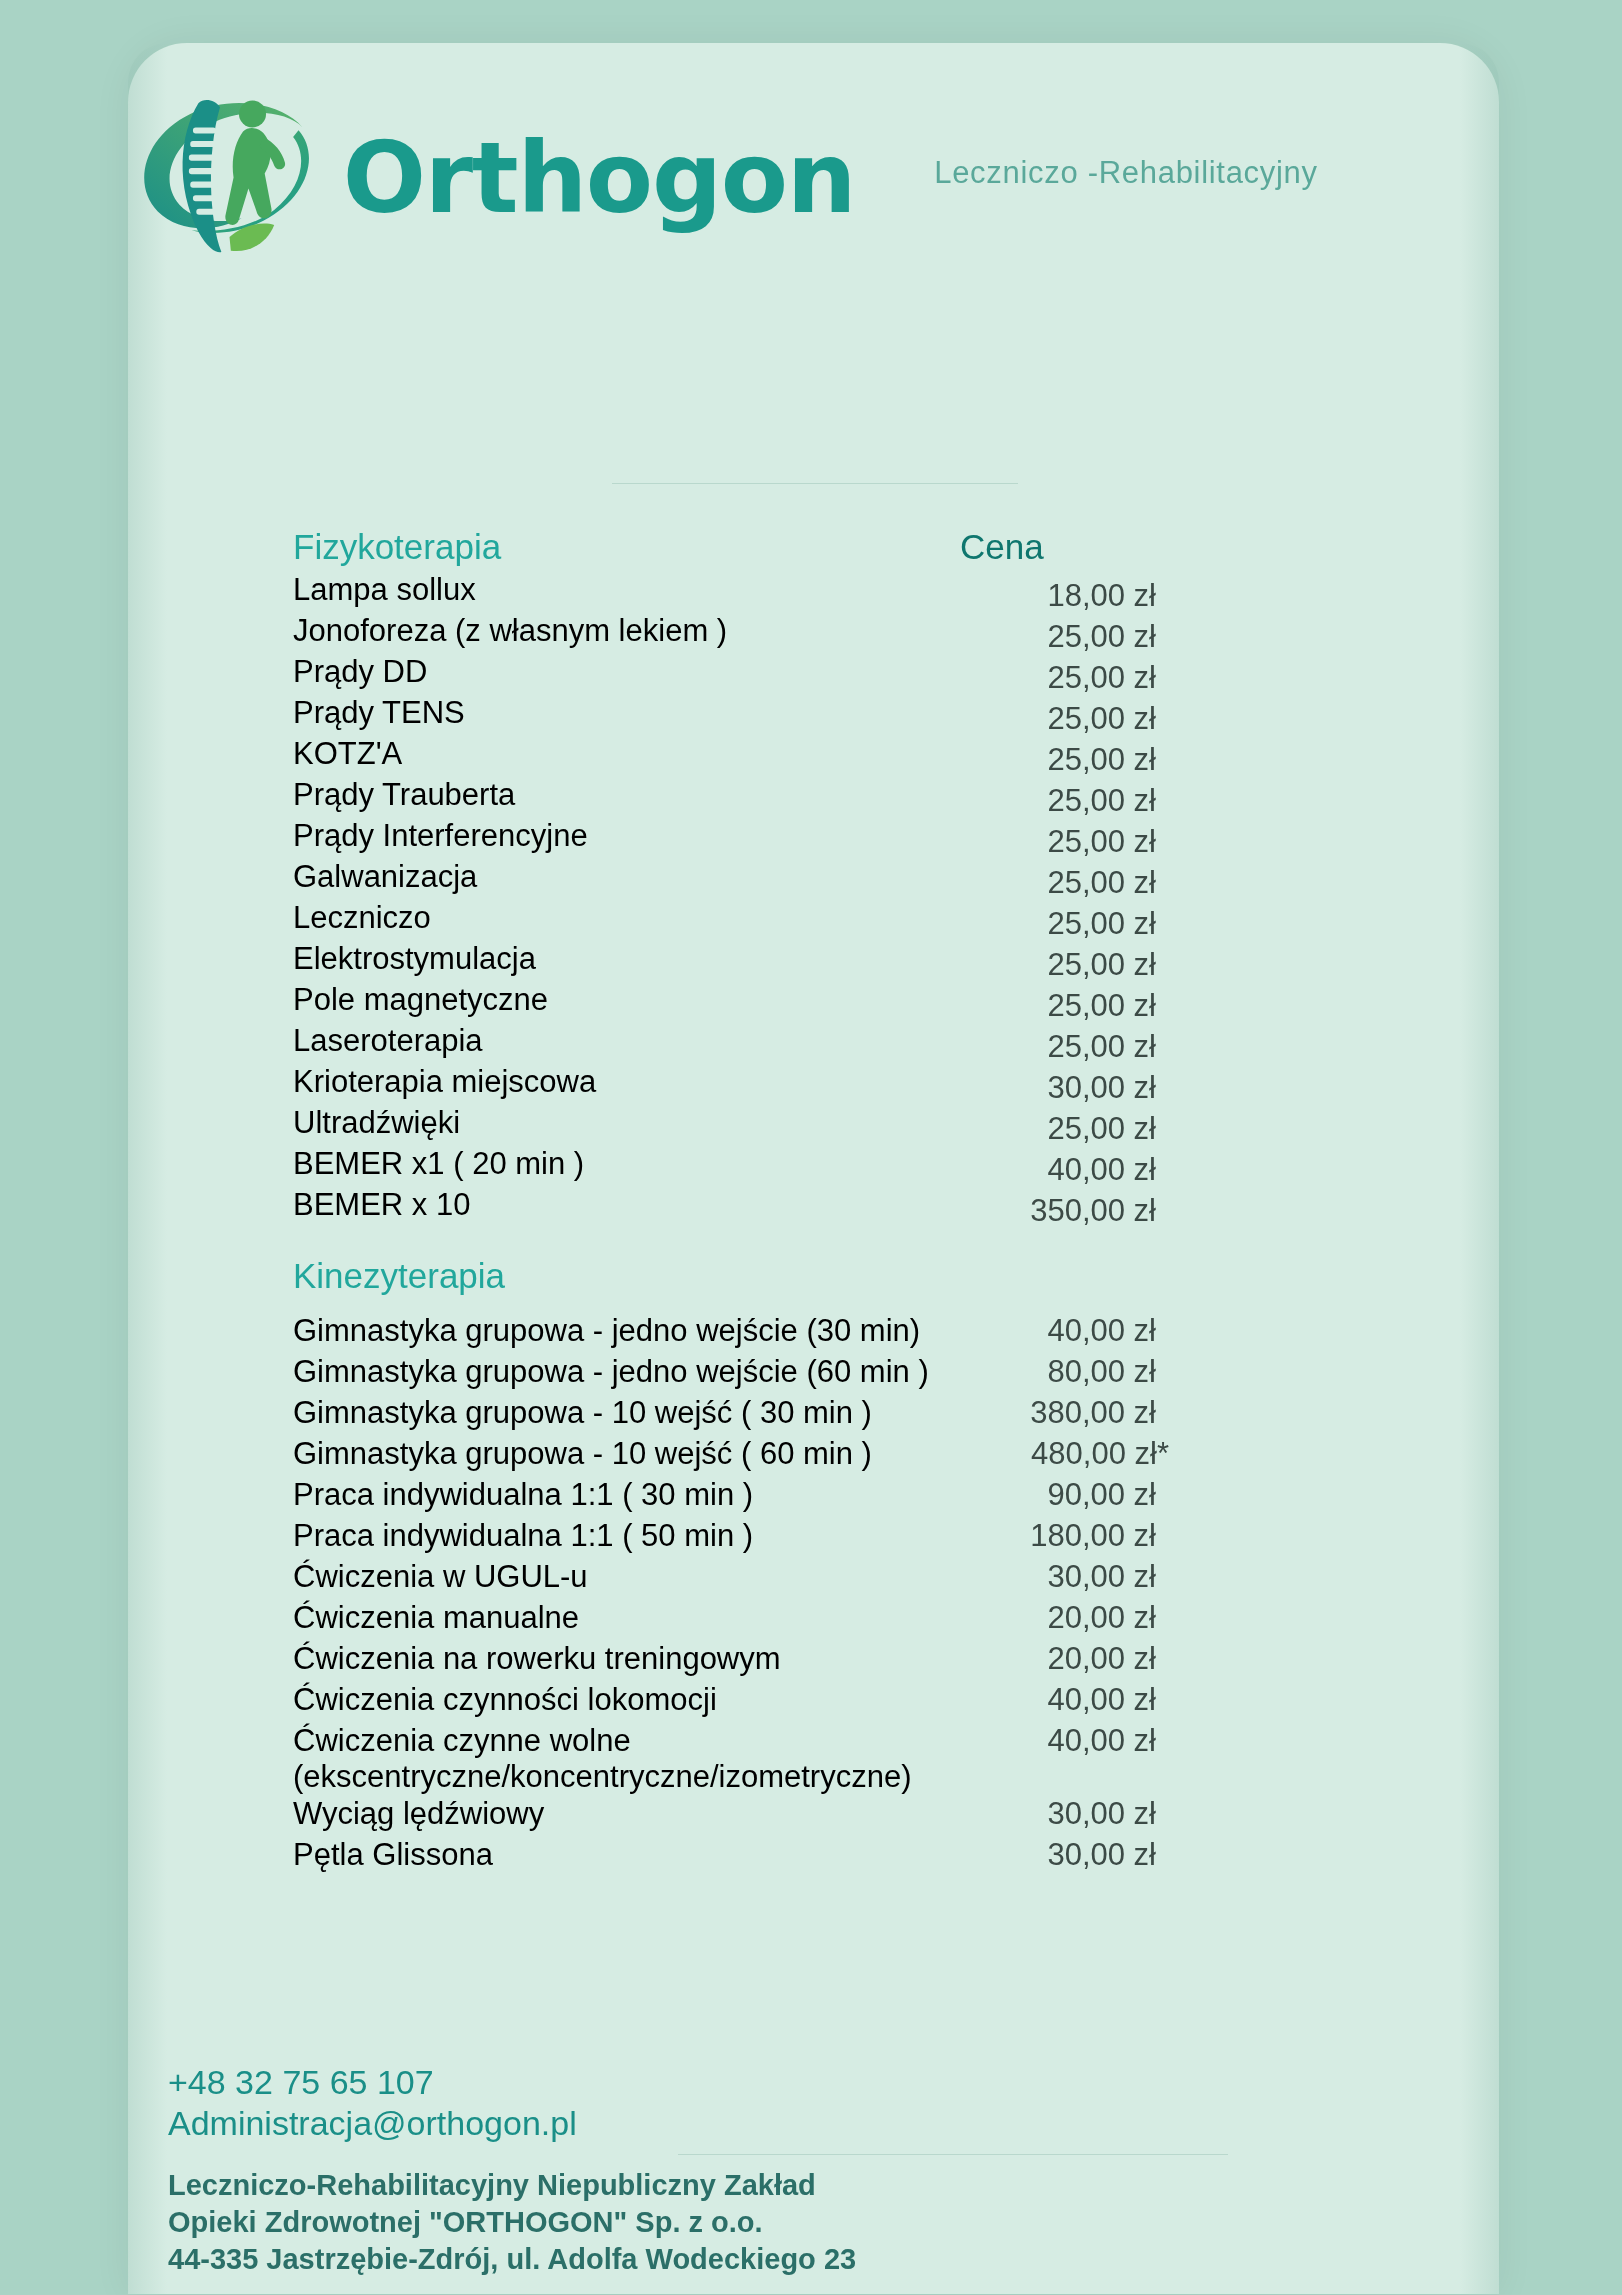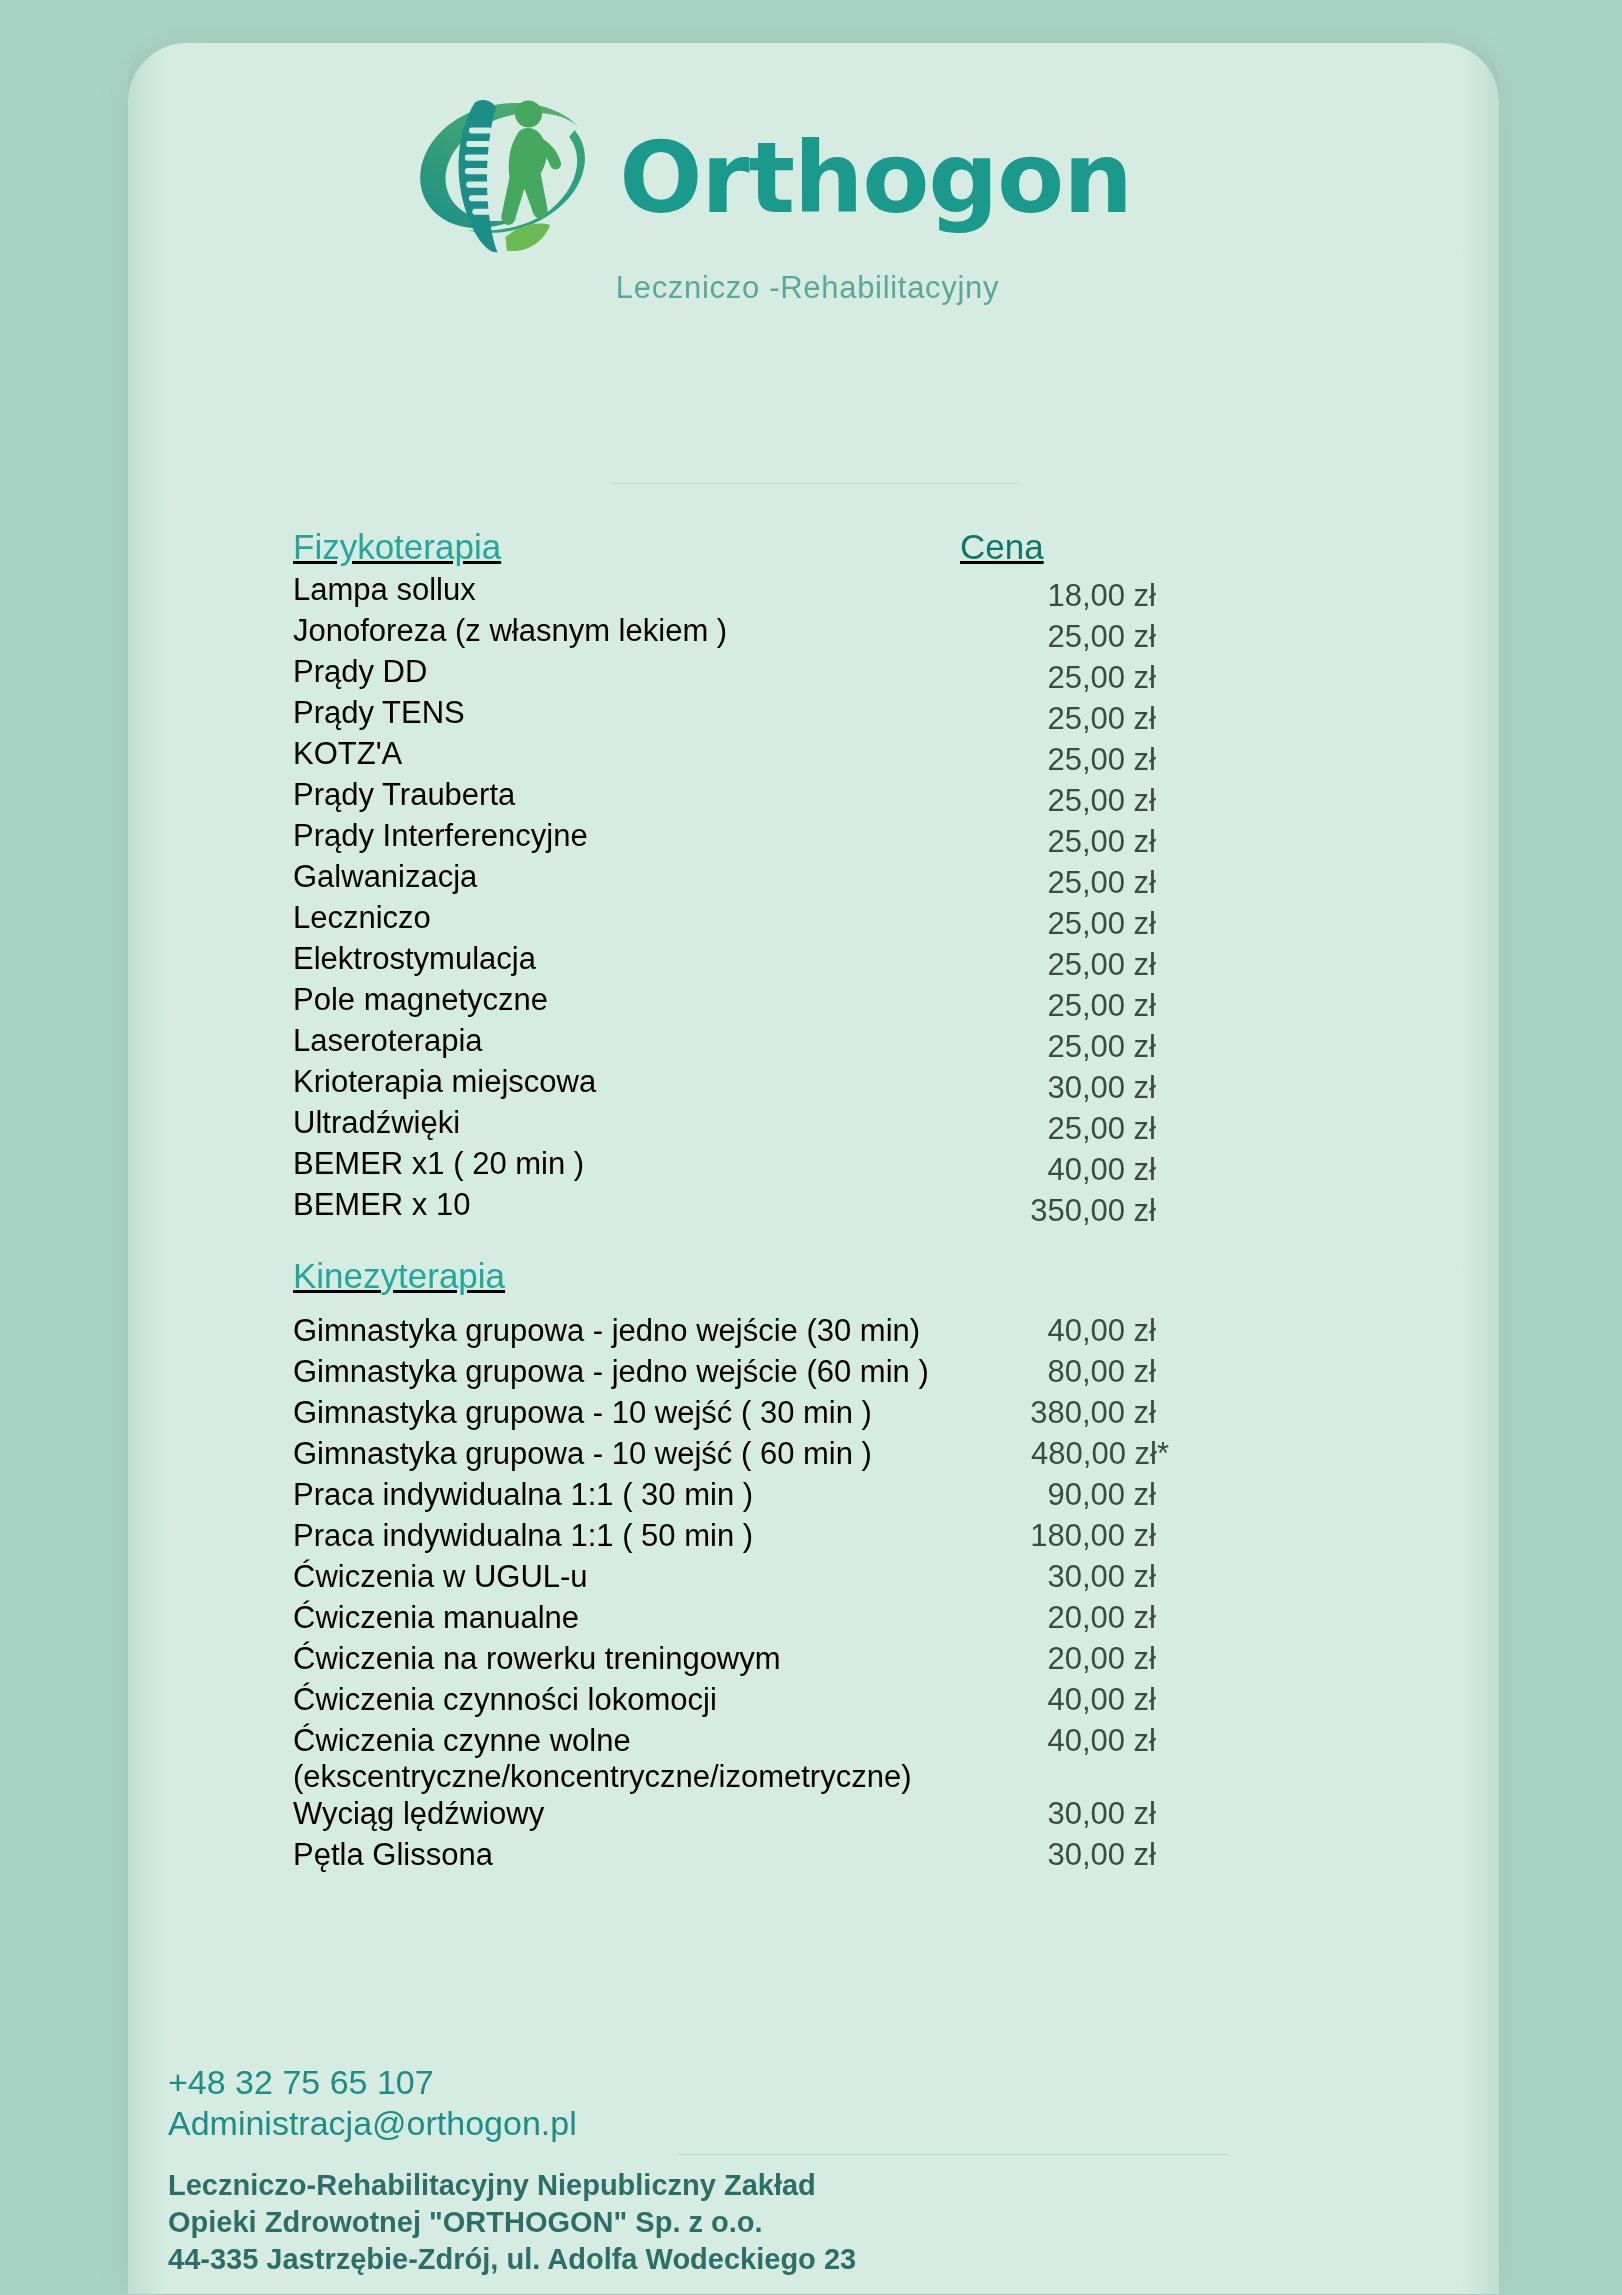"Orthogon" .logo-block { flex-direction: column -> row; margin-left: 44px -> none }
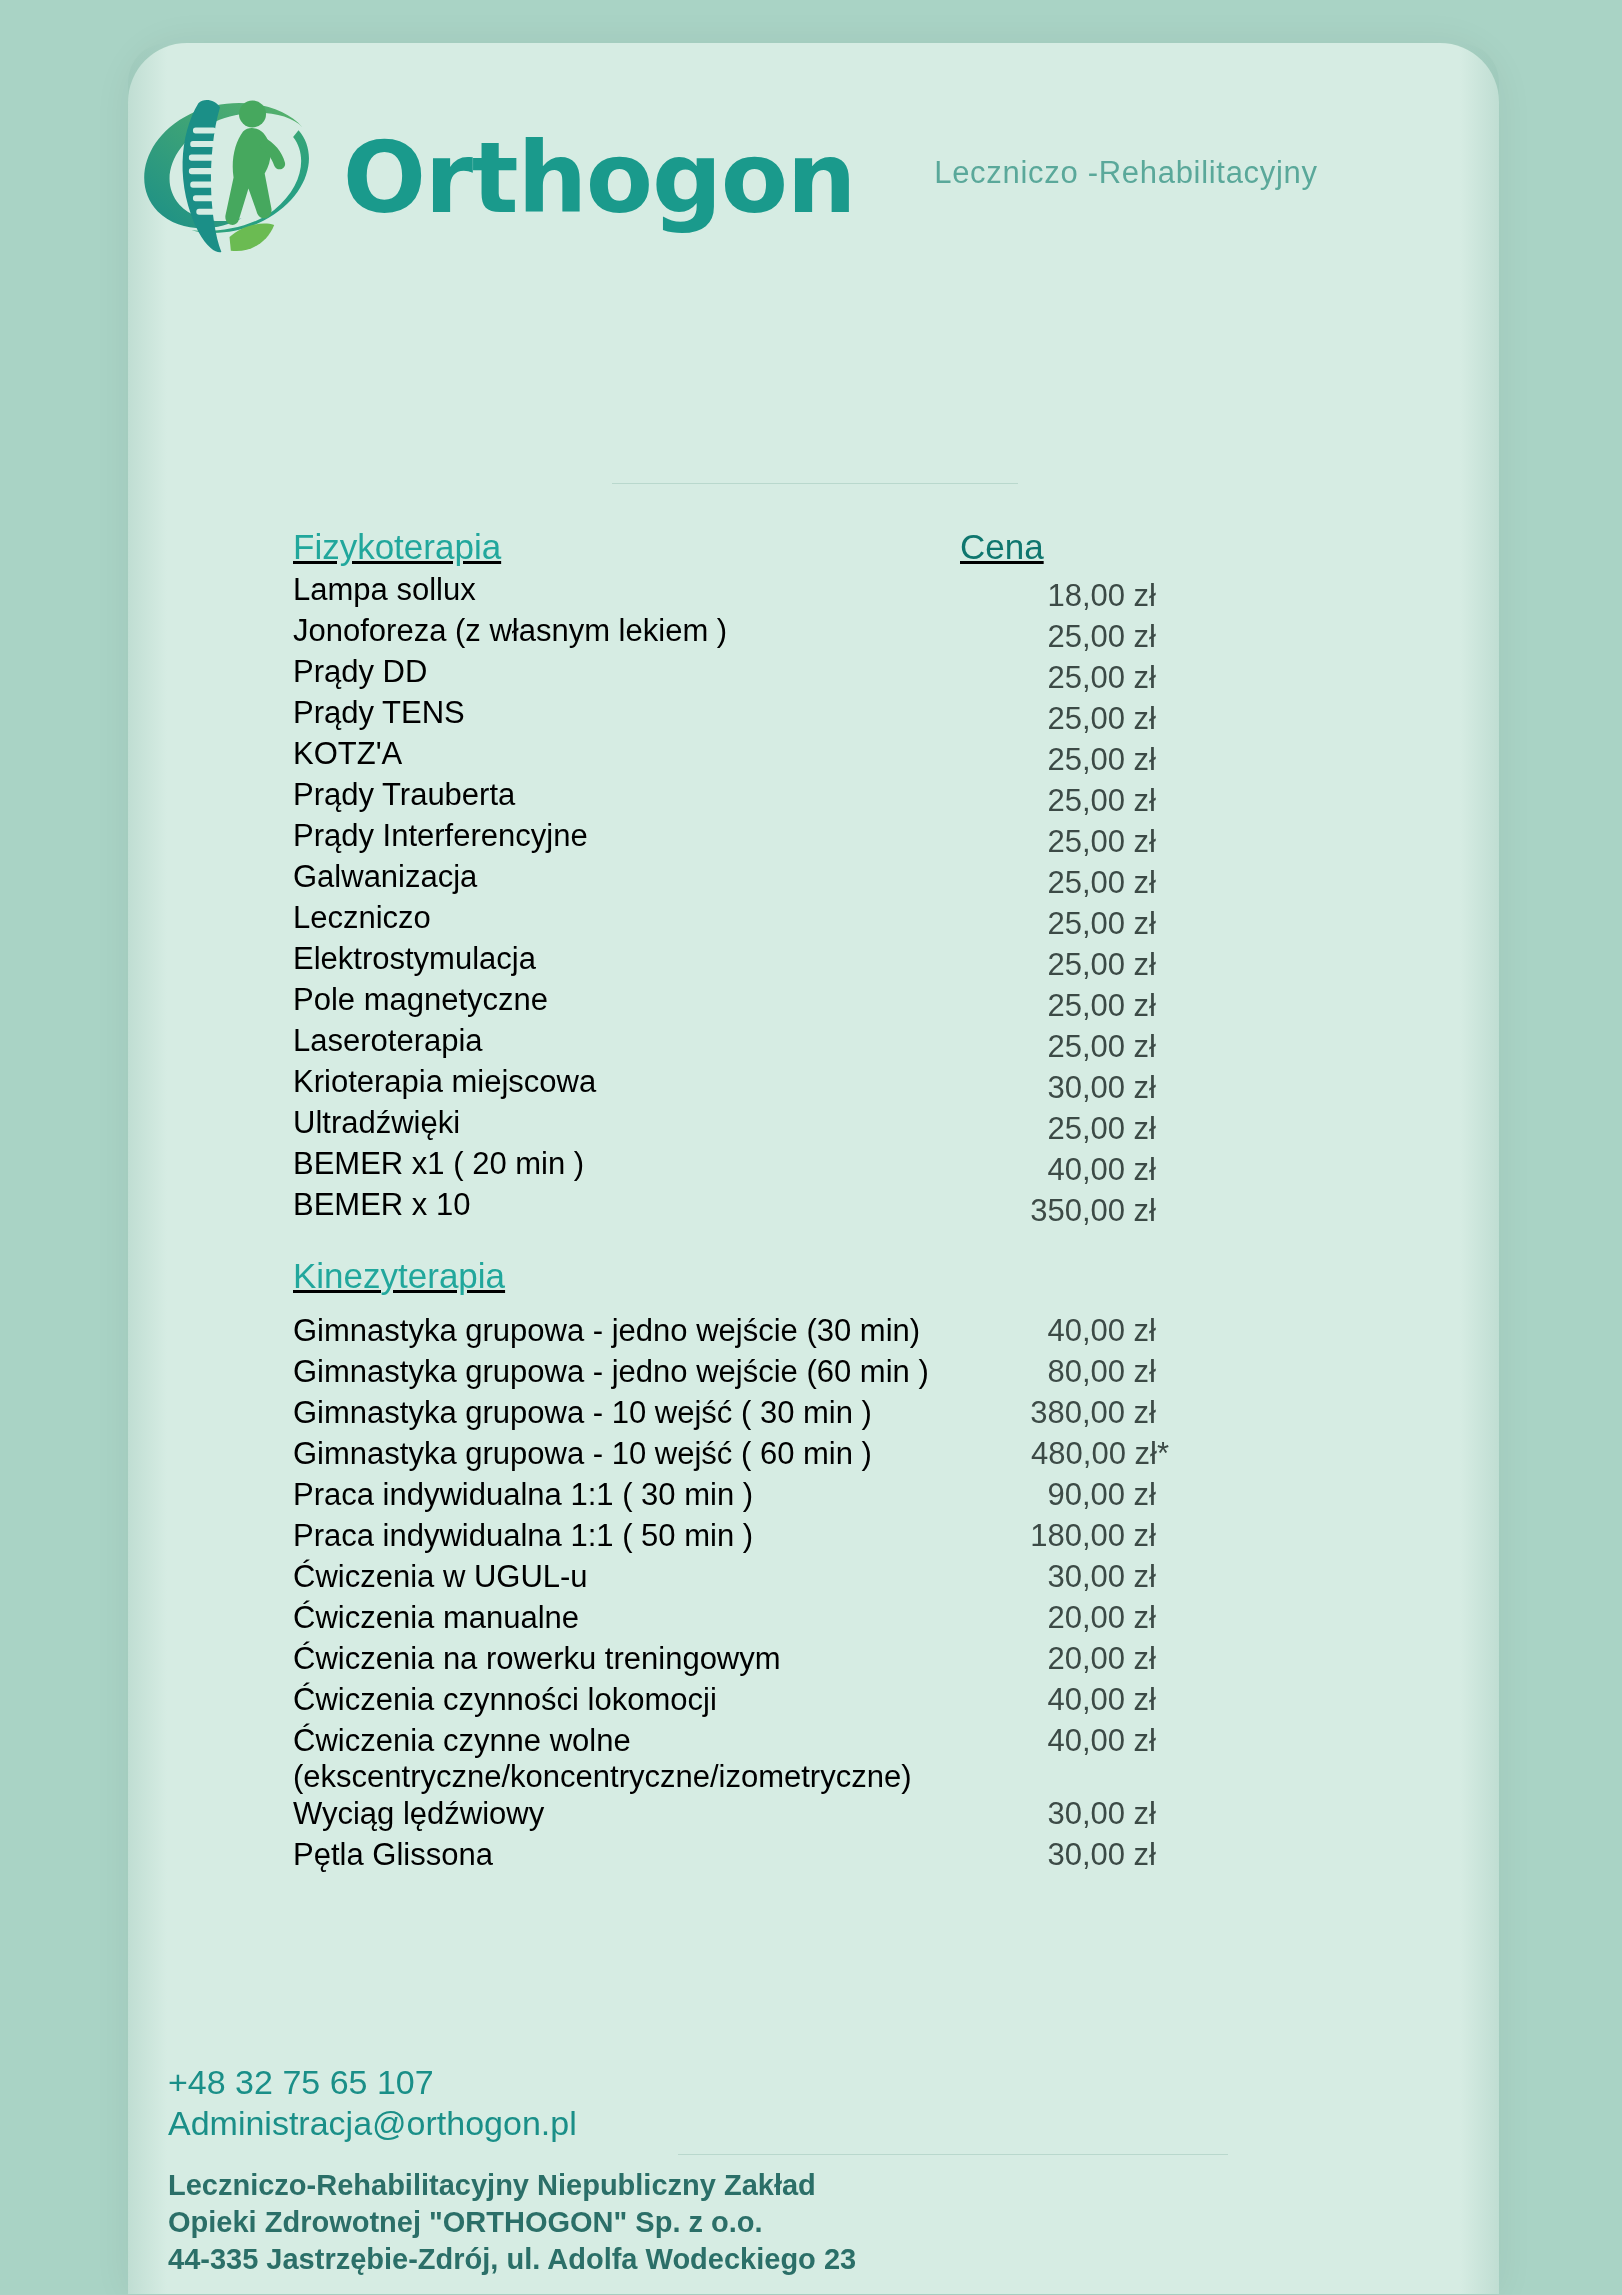"Fizykoterapia" .section-head { text-decoration: underline -> none }
